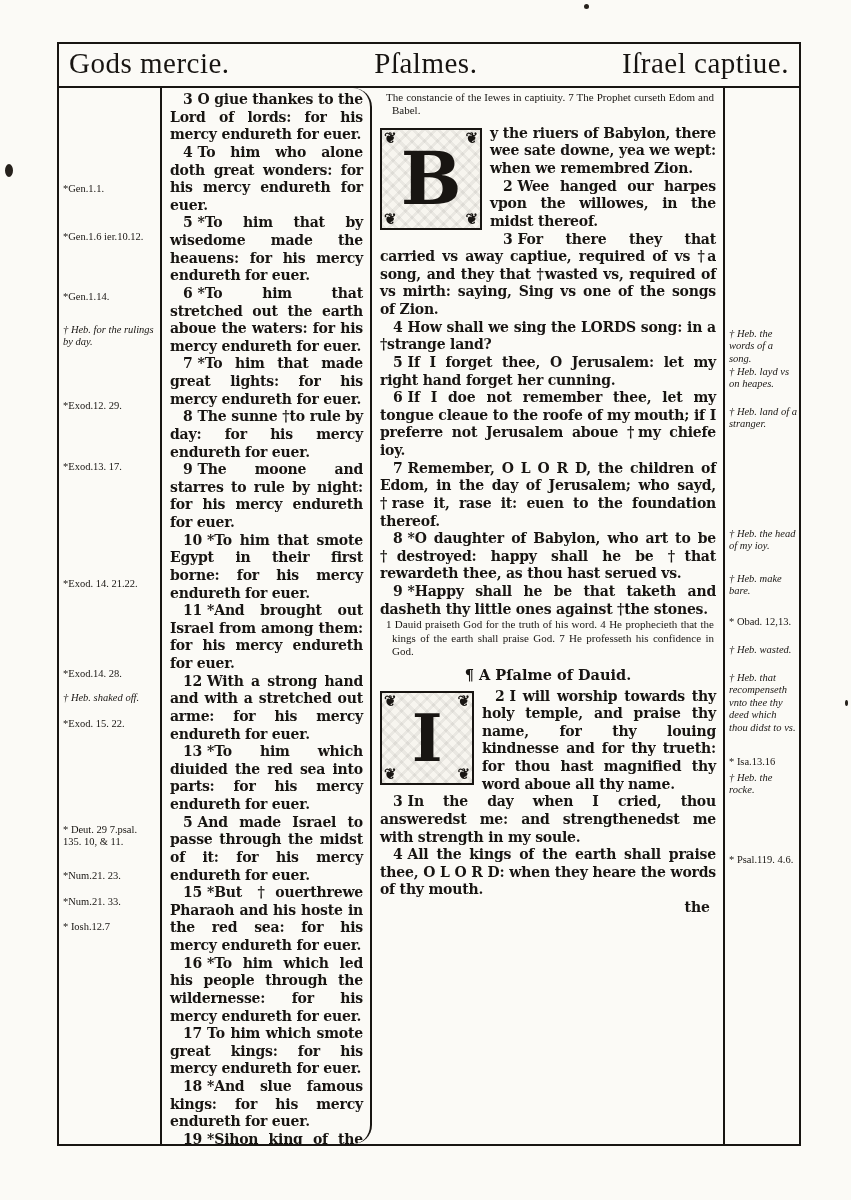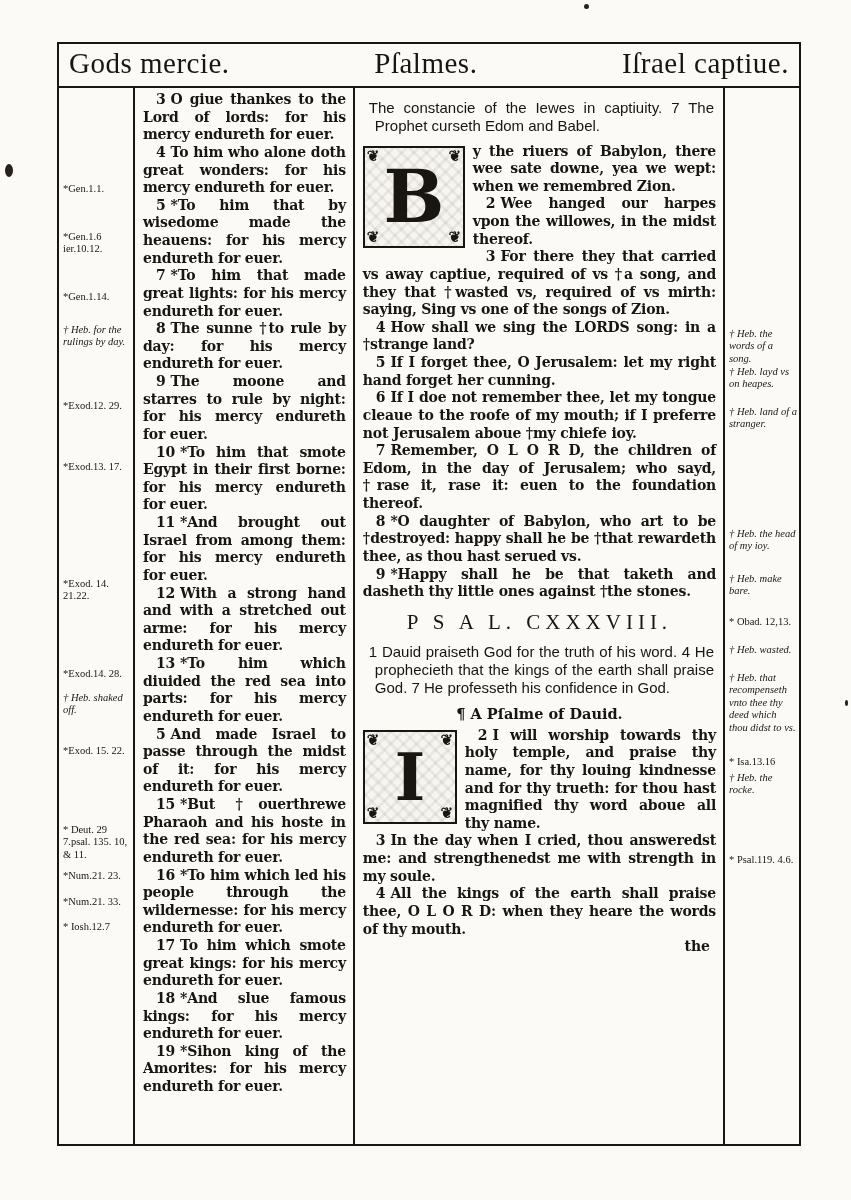"3 O giue thankes to" .text-col.tleft { border-radius: none -> 19px }
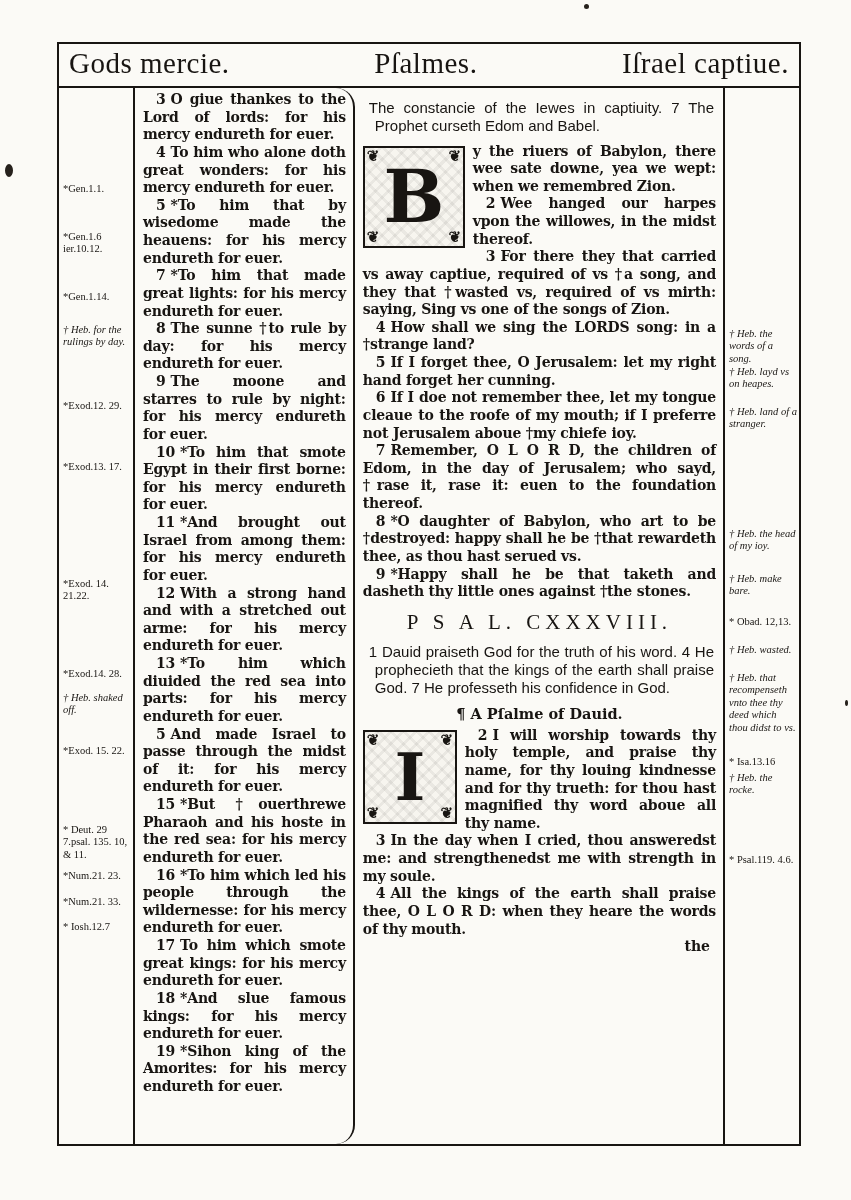"The constancie of the Iewes" .argument { font-family: Liberation Sans, sans-serif -> Liberation Serif, serif; font-size: 15px -> 11px; margin: 8px 2px 7px 2px -> 0 2px 7px 2px }
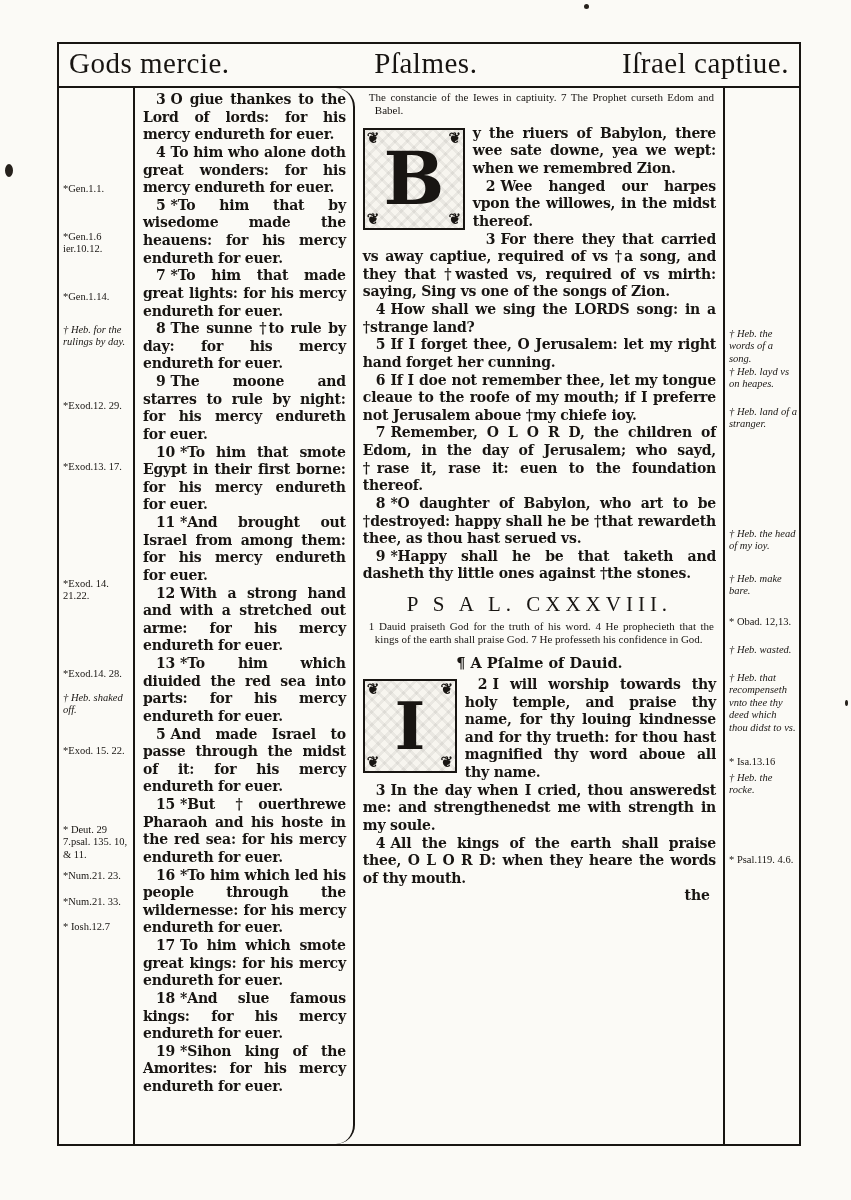"*Gen.1.1." .margin-col.mleft { padding-left: none -> 27px }
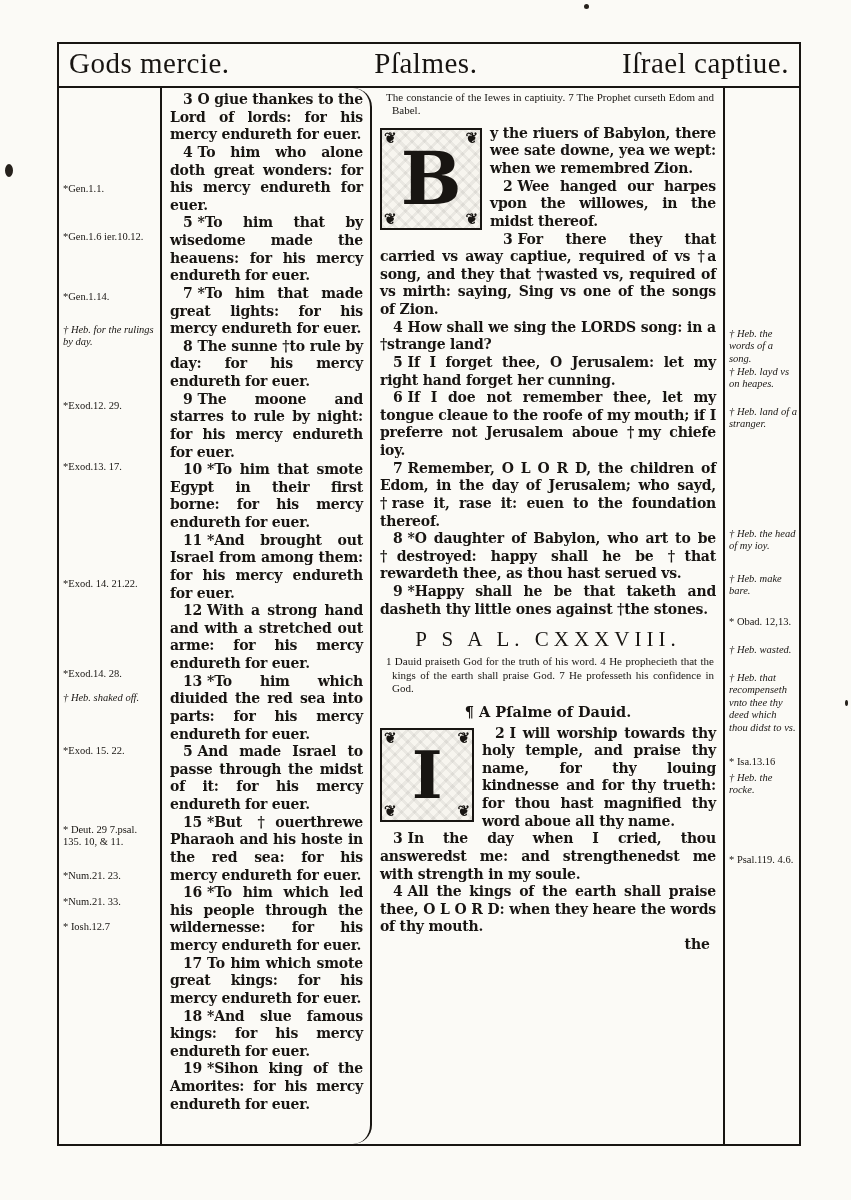"6 *To him that stretched" p.verse { html: none -> <p><span>6</span>*To him that stretched out the earth aboue the waters: for his mercy endureth for euer.</p> }
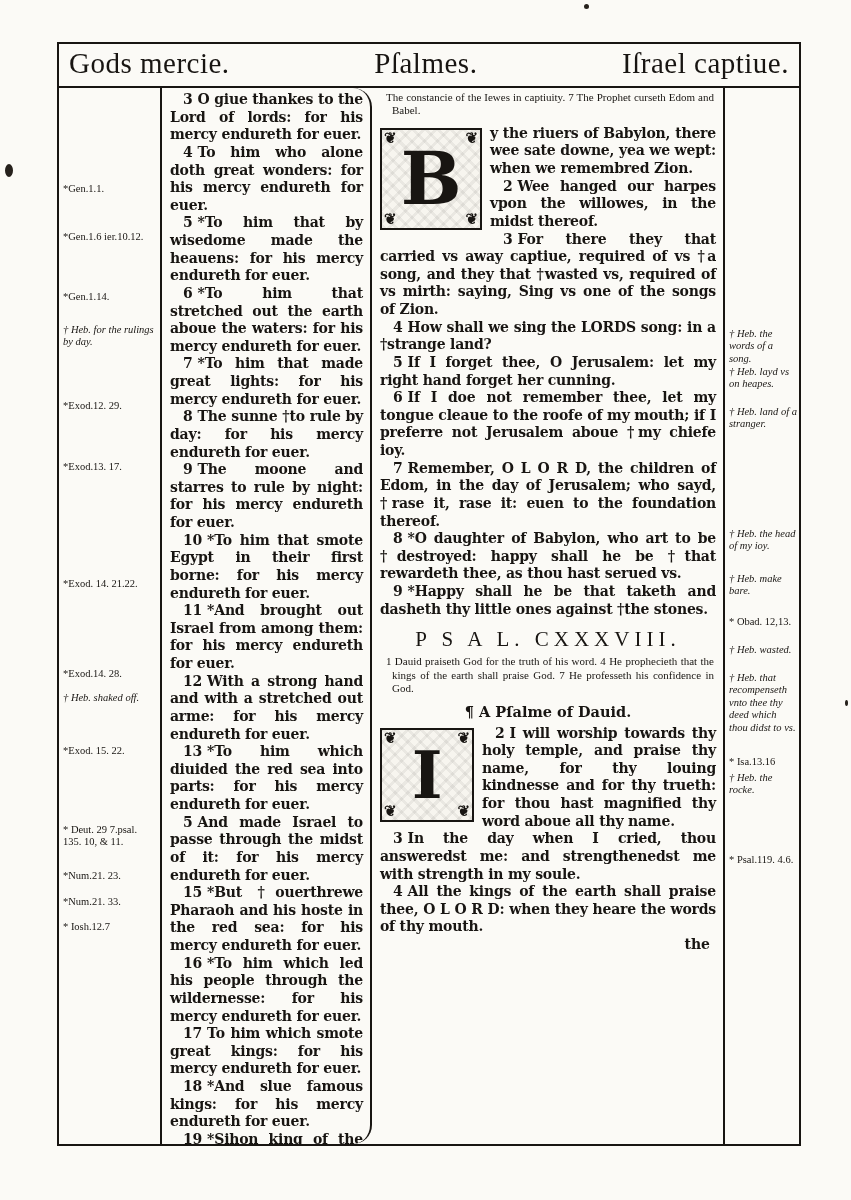"P S A L. CXXXVIII." h2.psalm-heading { html: <h2>P S A L. CXXXVIII.</h2> -> none }
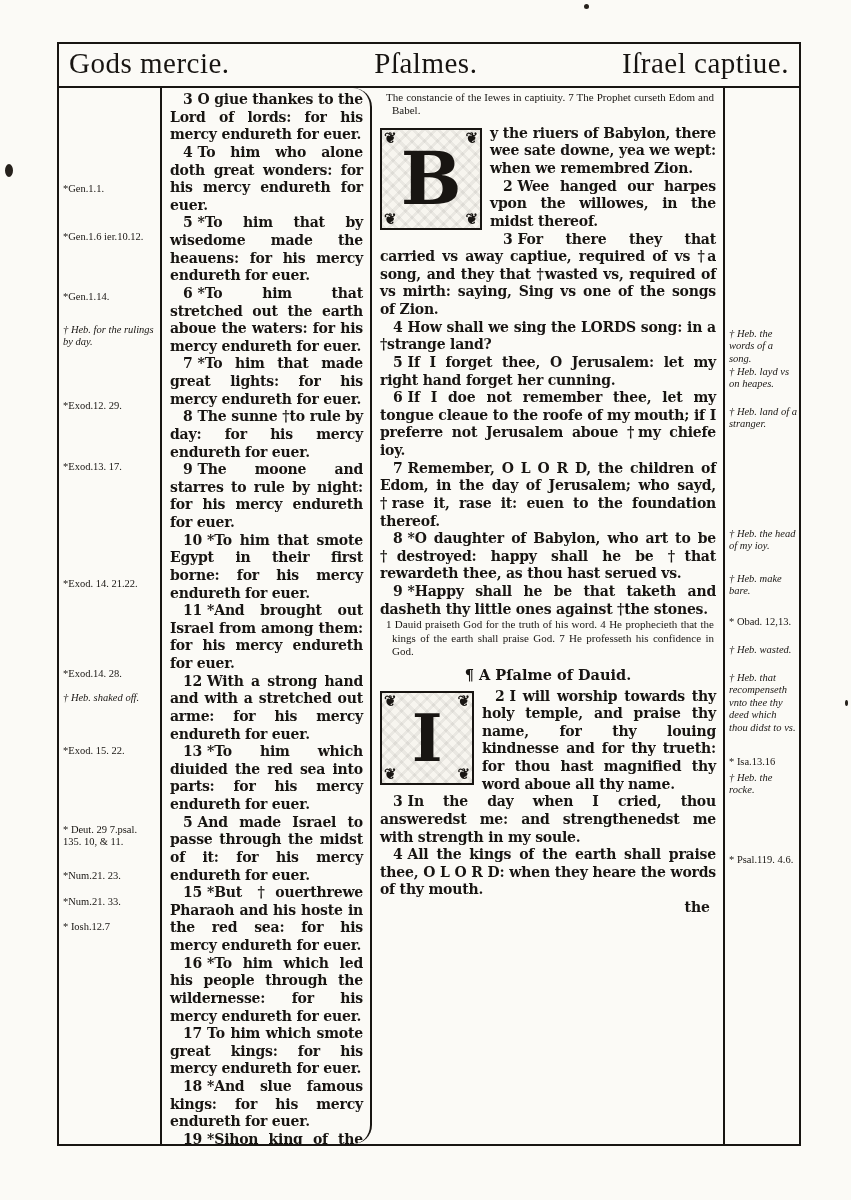"*Exod. 15. 22." div.mnote { top: 657px -> 630px }
